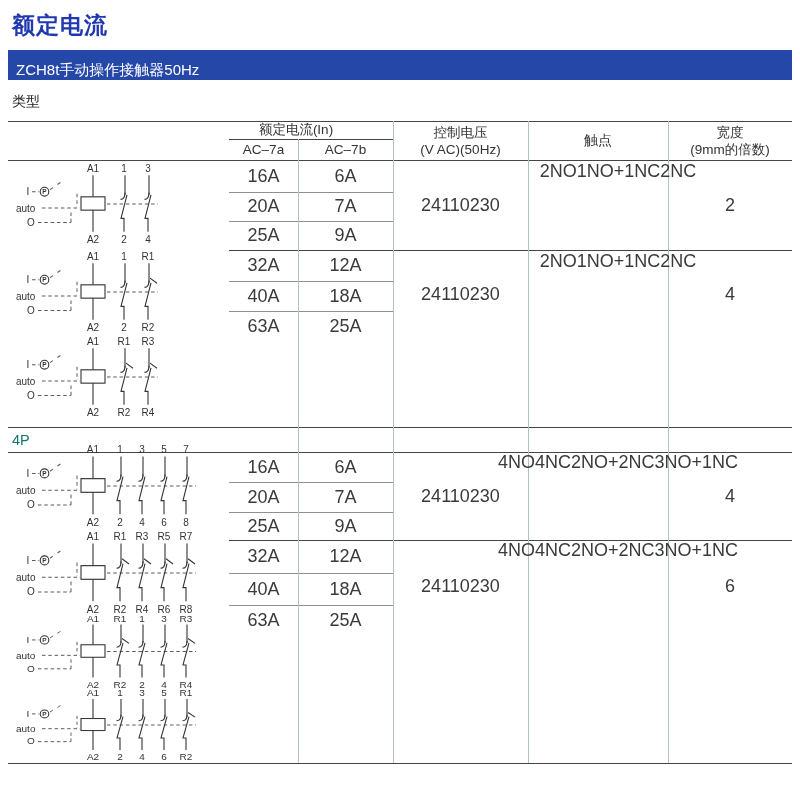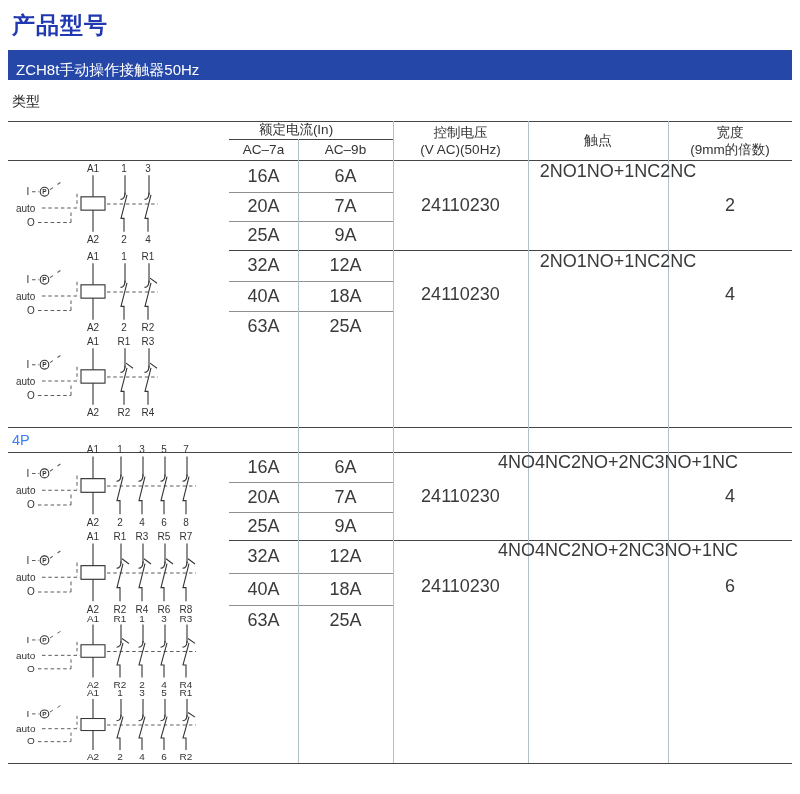"产品型号" div.abs { text: 产品型号 -> 额定电流 }
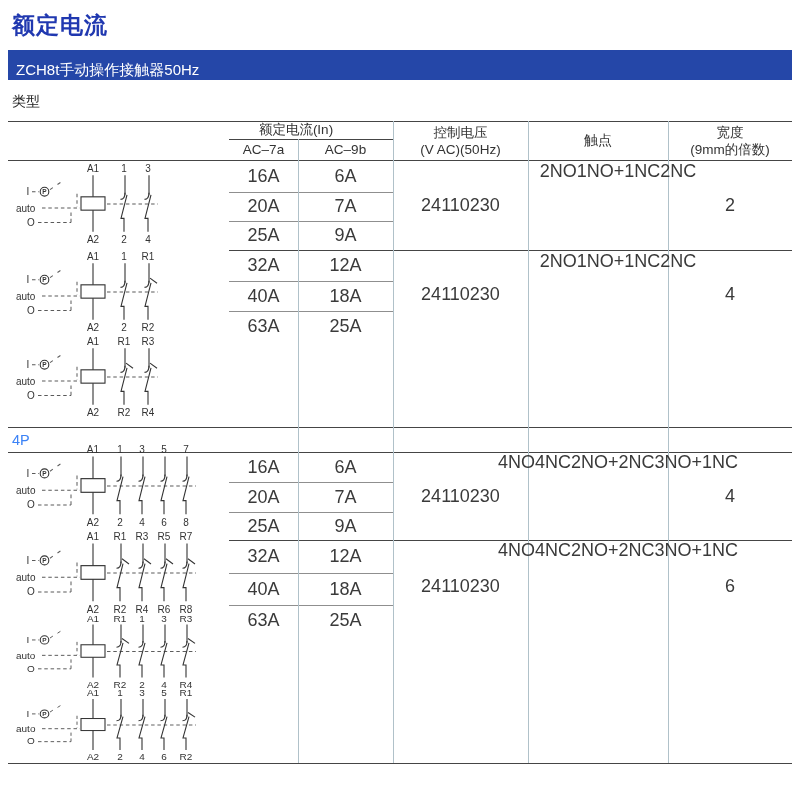"AC–9b" div.cell { text: 9b -> 7b }
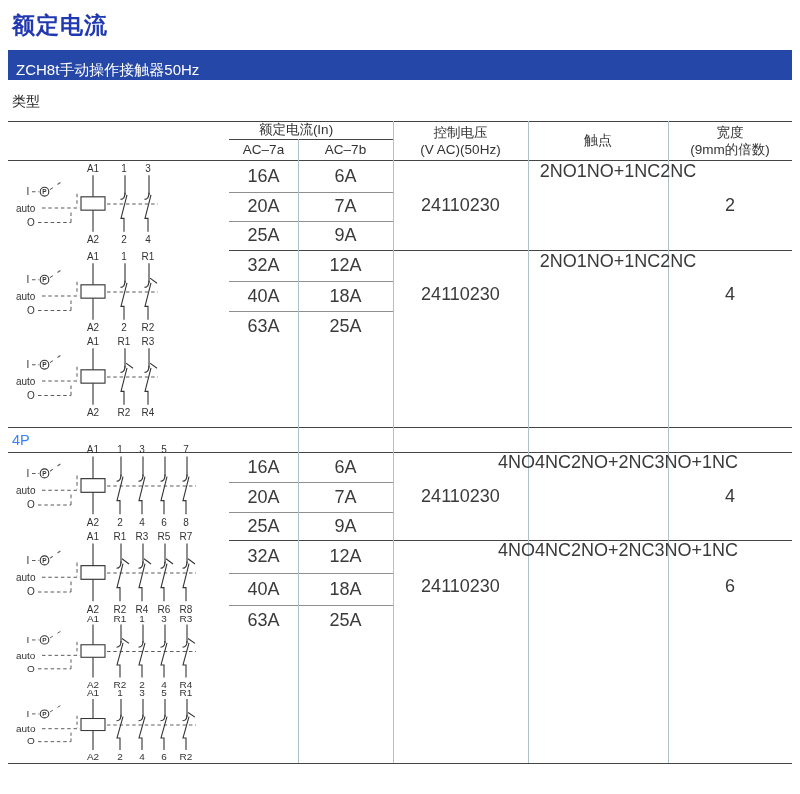"4P" #label-4p { color: #3b82f6 -> #0f766e }
